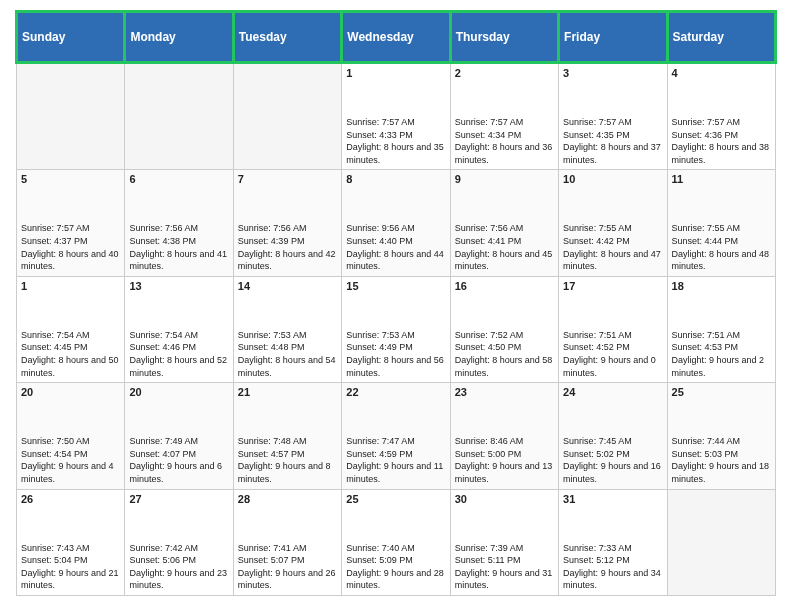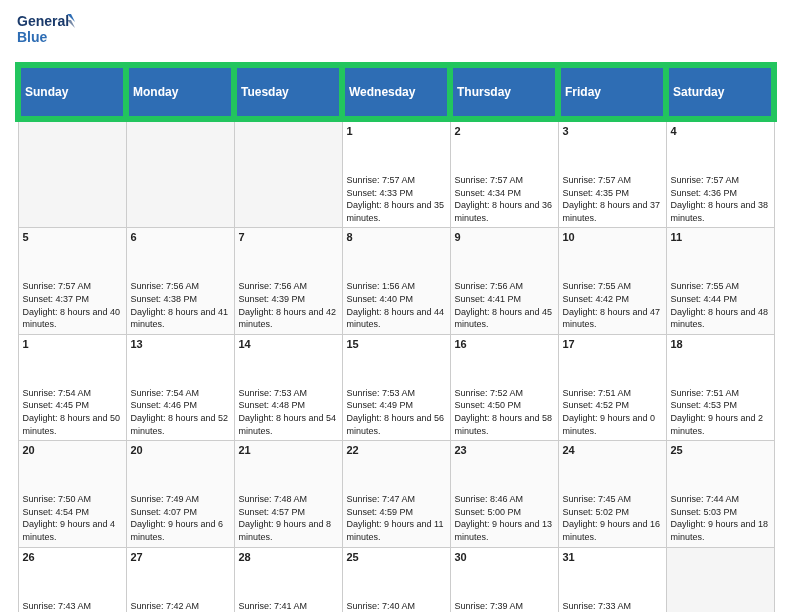"General" div.header { html: <div> <div> <svg> <text>General</text> <text>Blue</text> <polygon></polygon> <polygon></polygon> </svg> </div> <div> <div></div> <div></div> </div> </div> -> none }
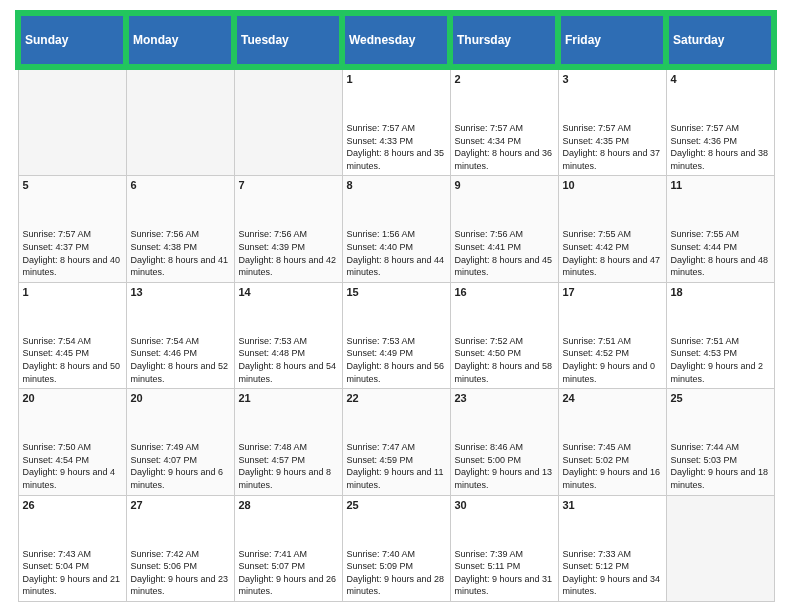"Sunday" .calendar th { border: 6px solid #22c55e -> 3px solid #22c55e }
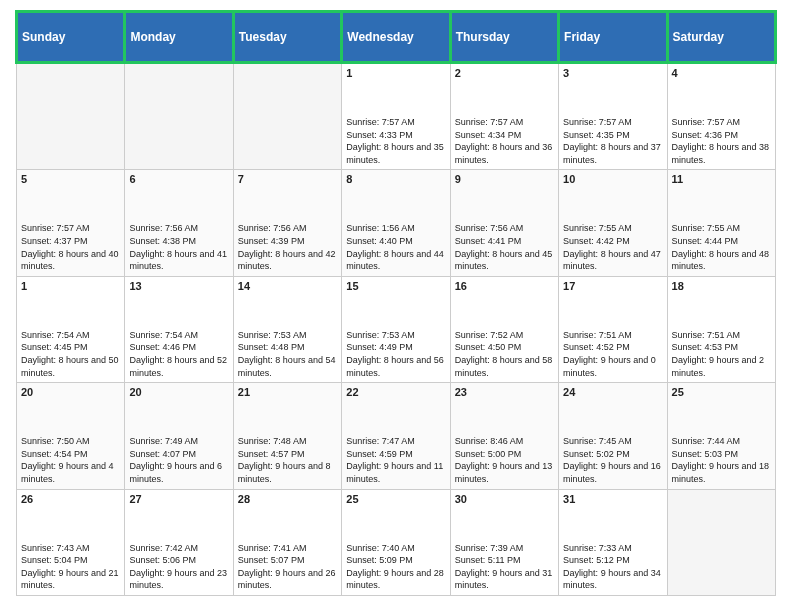"Sunrise: 1:56 AM Sunset: 4:40" div.day-info { text: 1:56 -> 9:56 }
